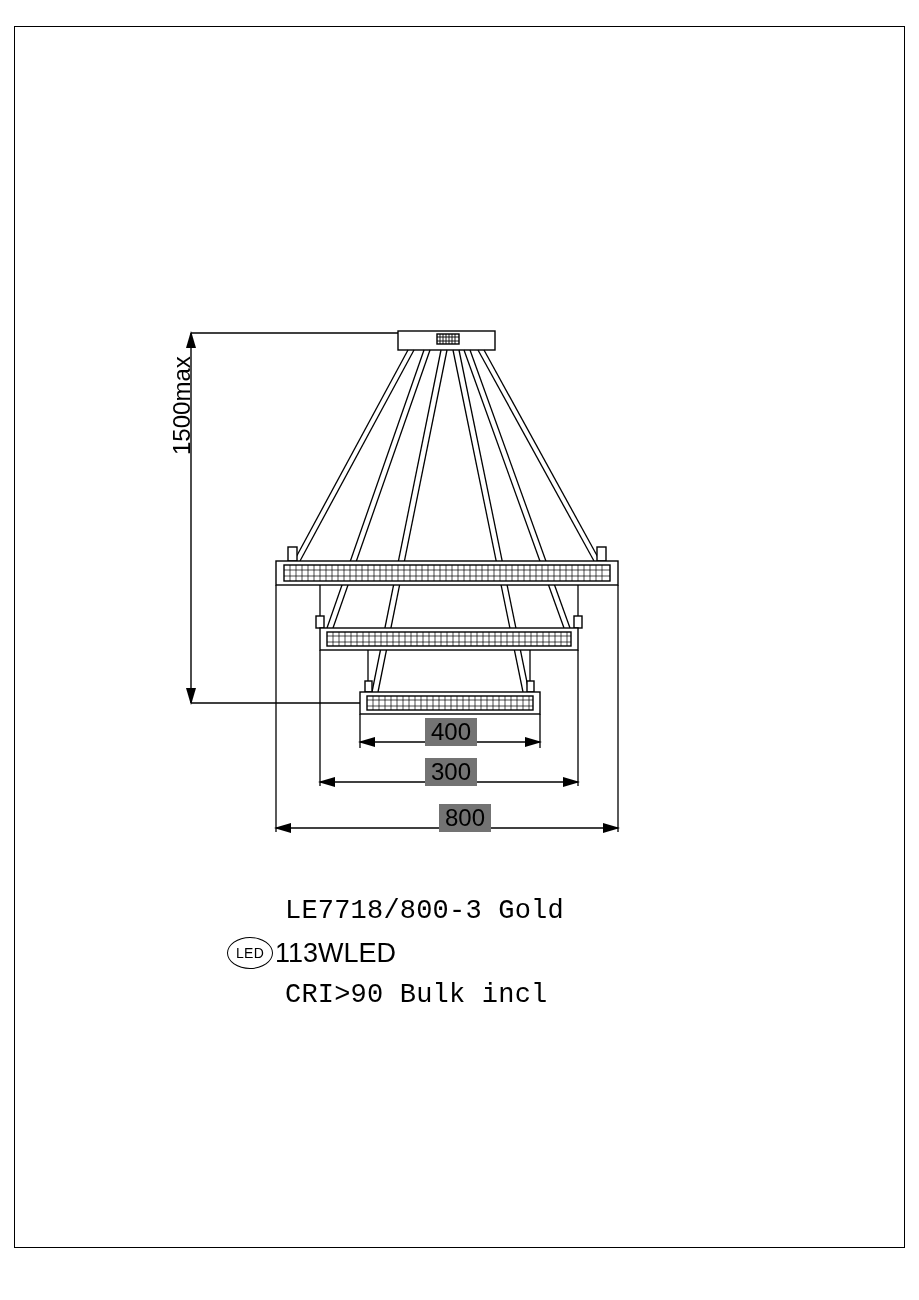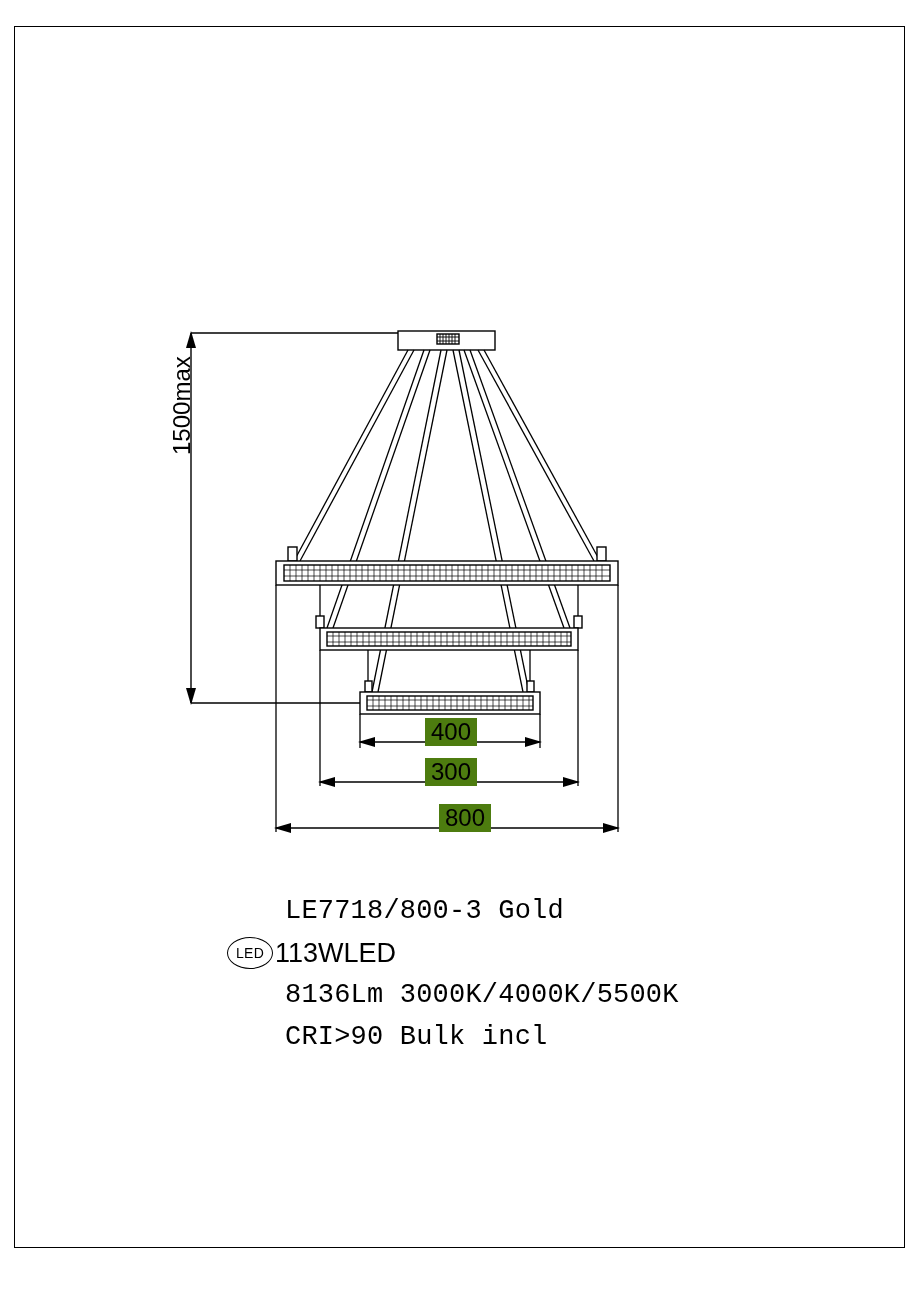"400" .dim-label { background: #4d7c0f -> #737373 }
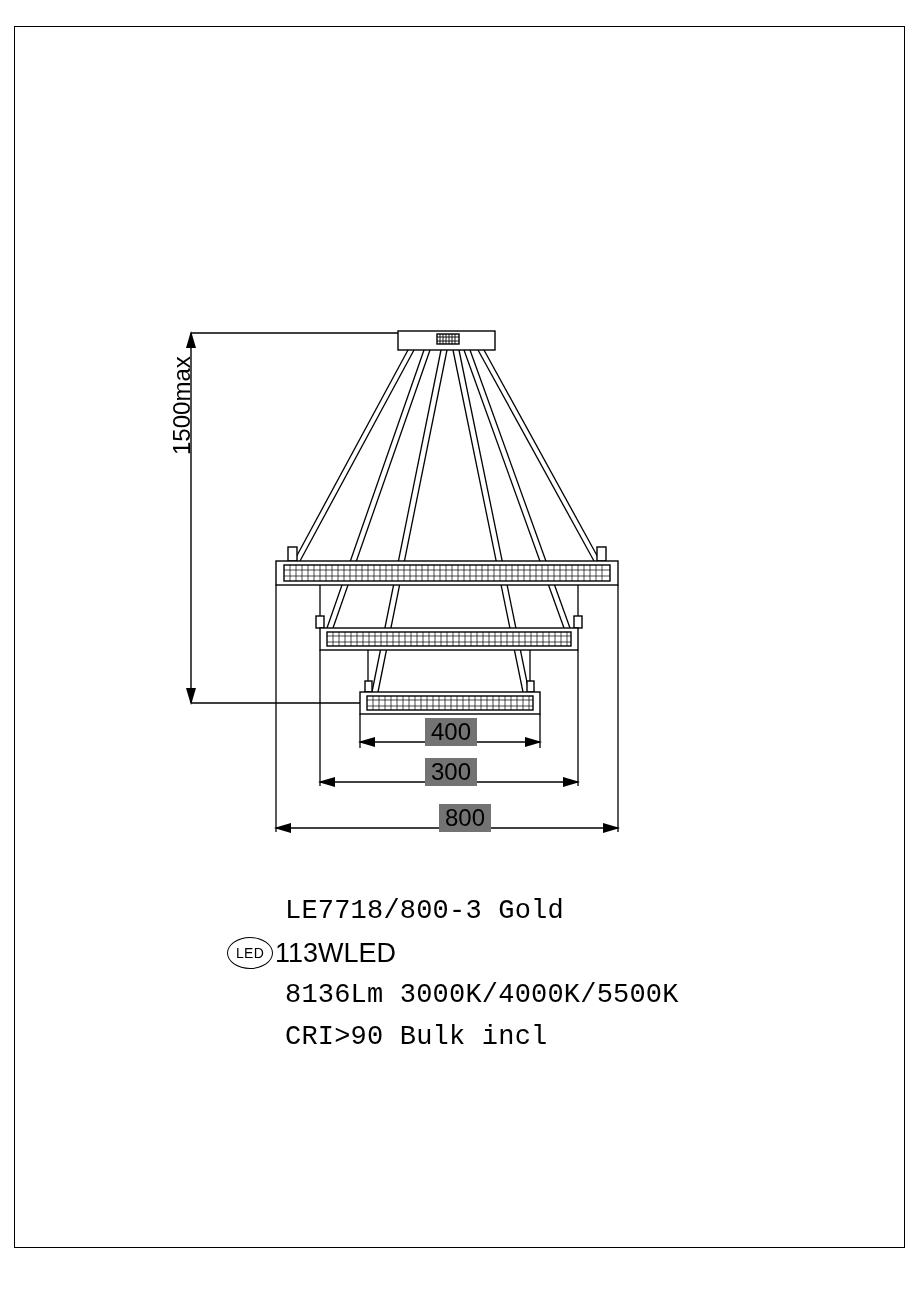"8136Lm 3000K/4000K/5500K" div.spec-line { html: <div>8136Lm 3000K/4000K/5500K</div> -> none }
